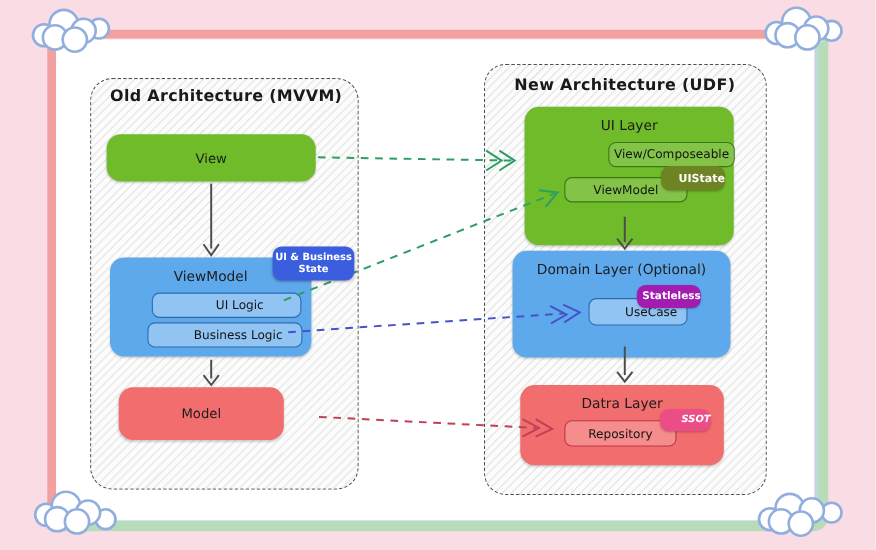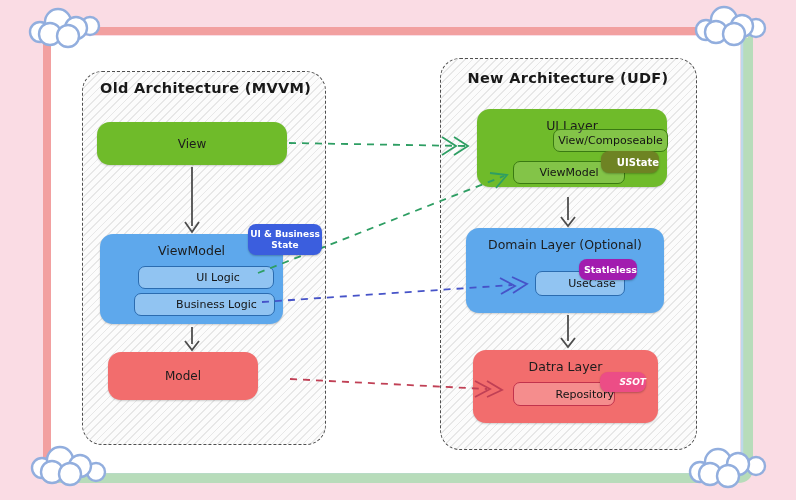"UI Layer" div.abs { height: 78px -> 126px; margin-top: 12px -> none }
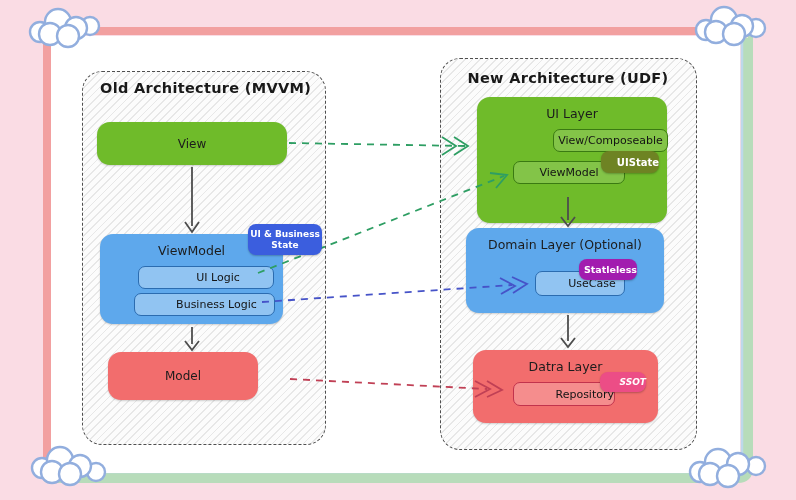"Domain Layer (Optional)" div.abs { height: 85px -> 97px }
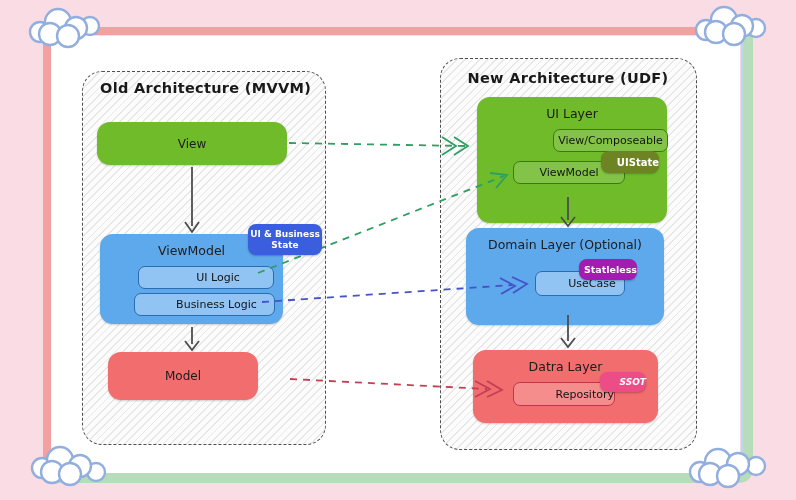"Repository" div.abs { justify-content: flex-end -> none }
